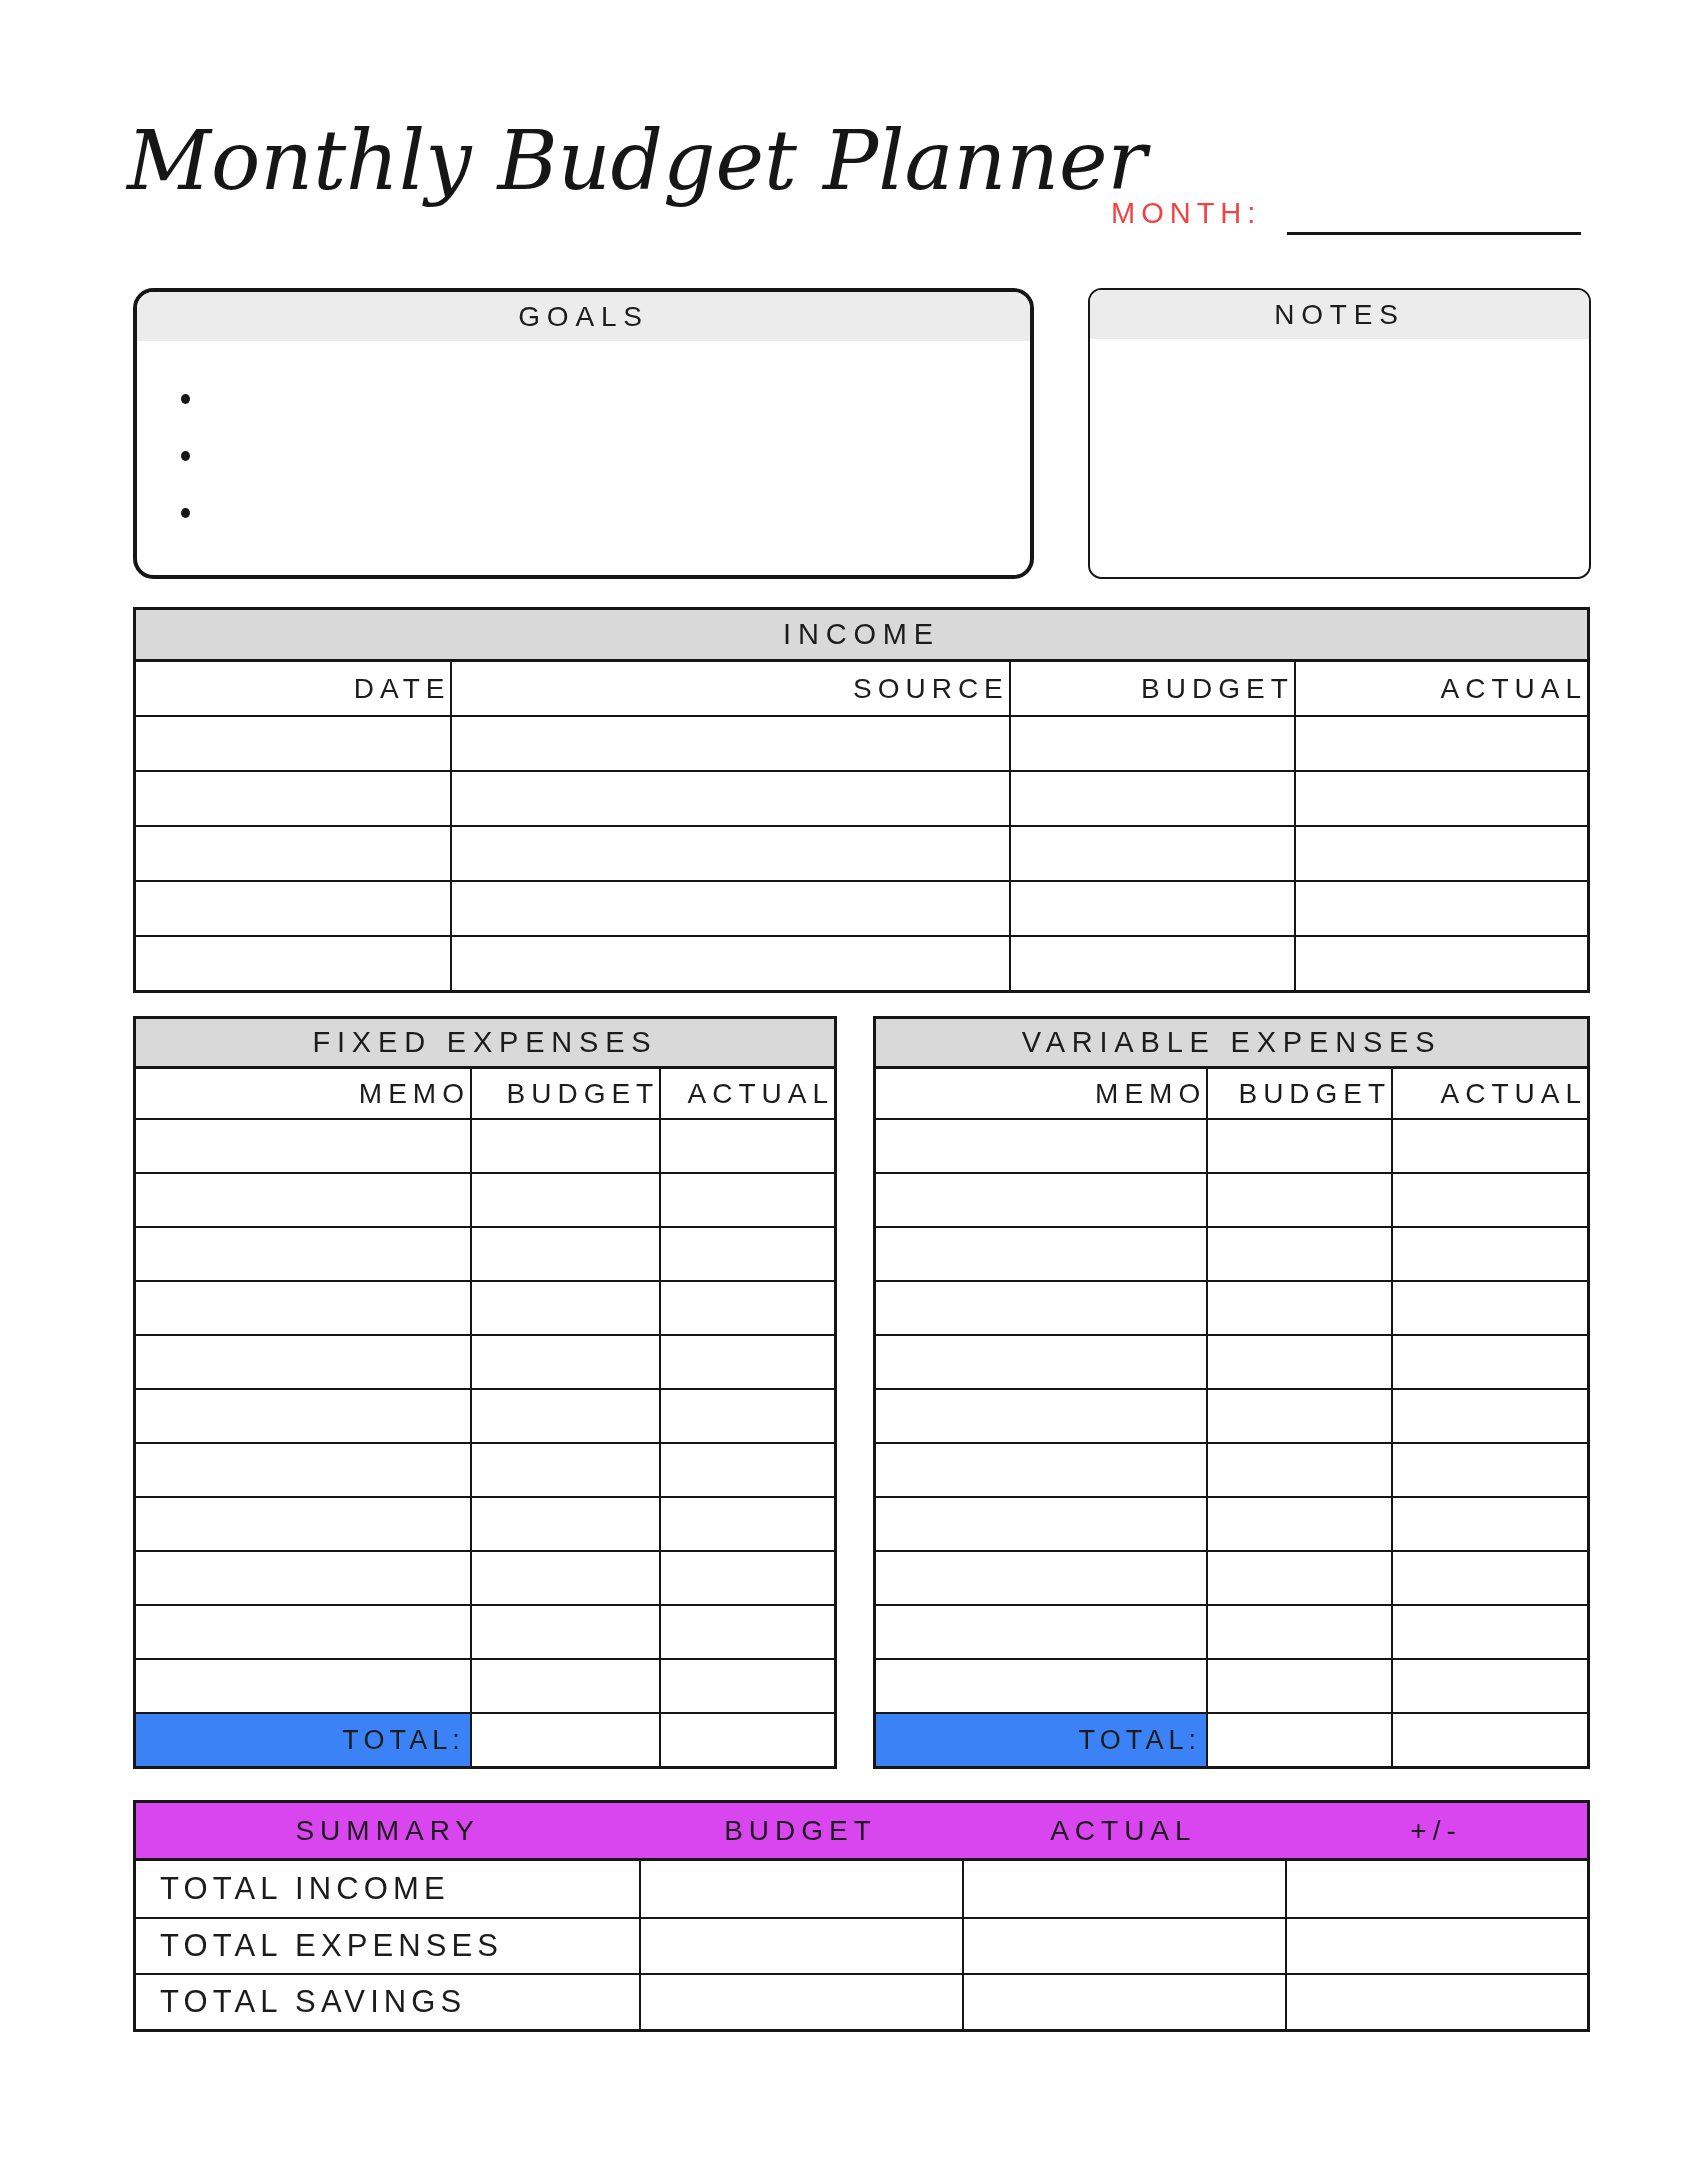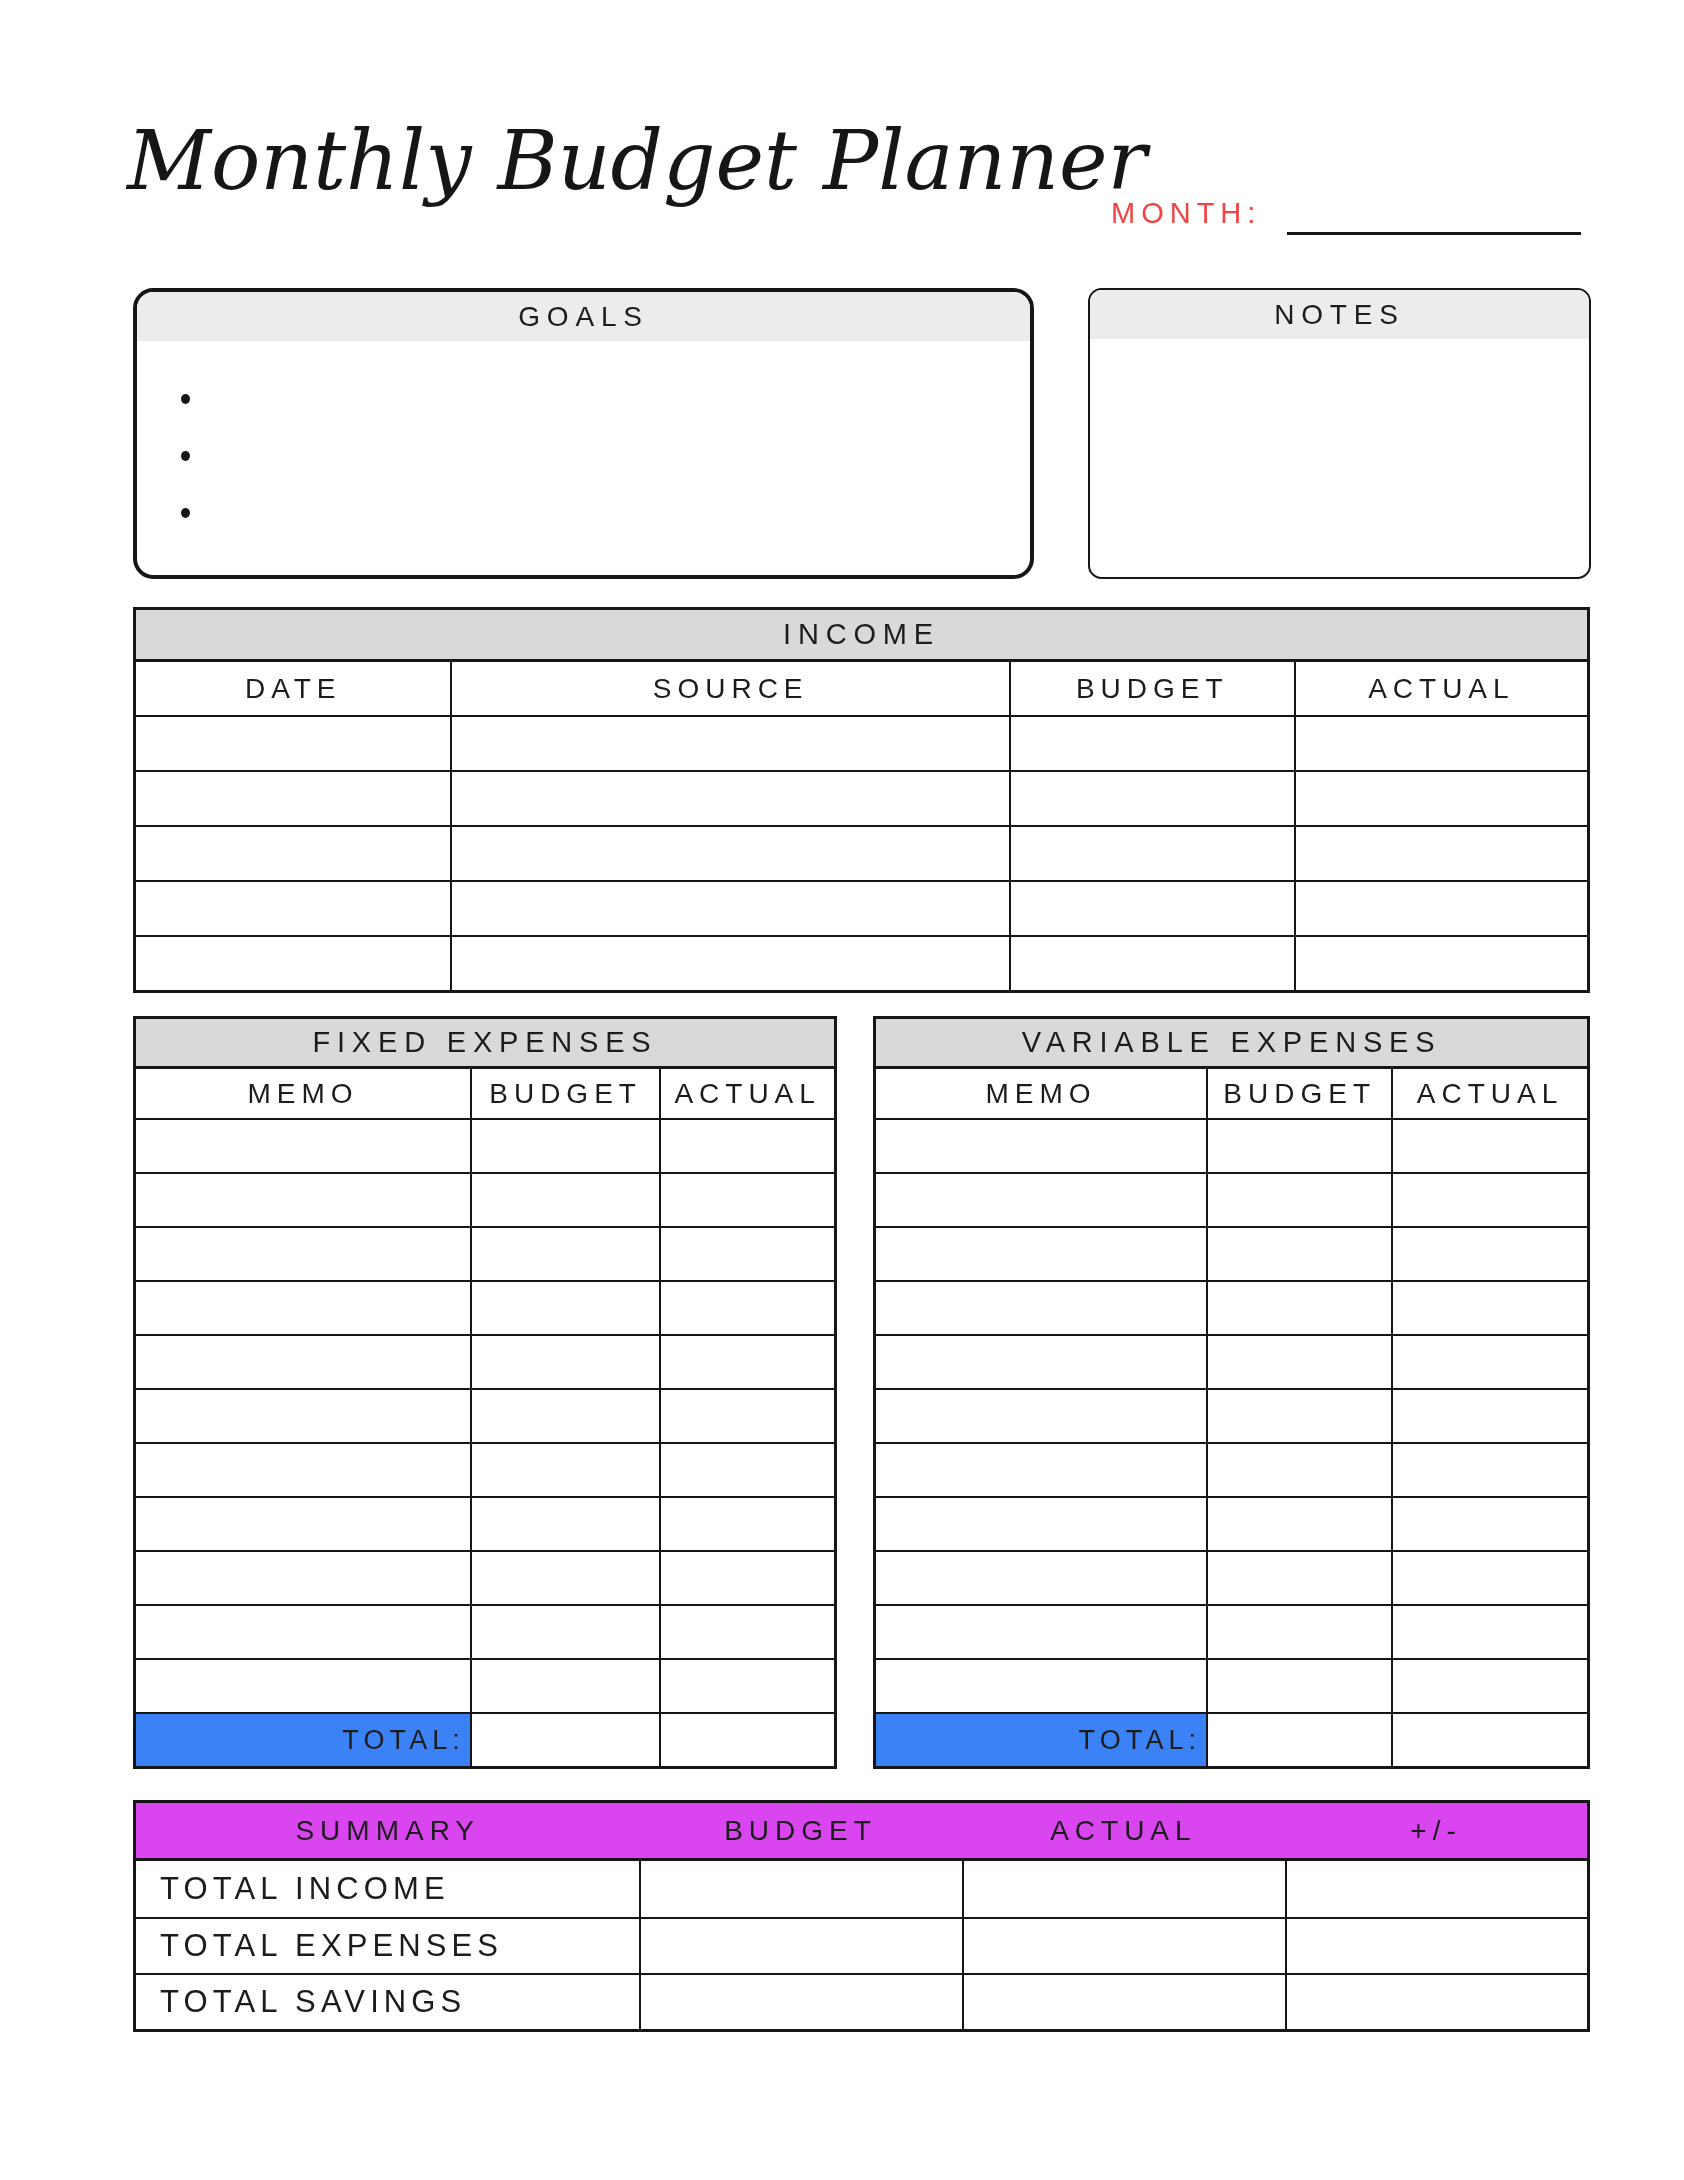"DATE" .tbl th { text-align: center -> right }
